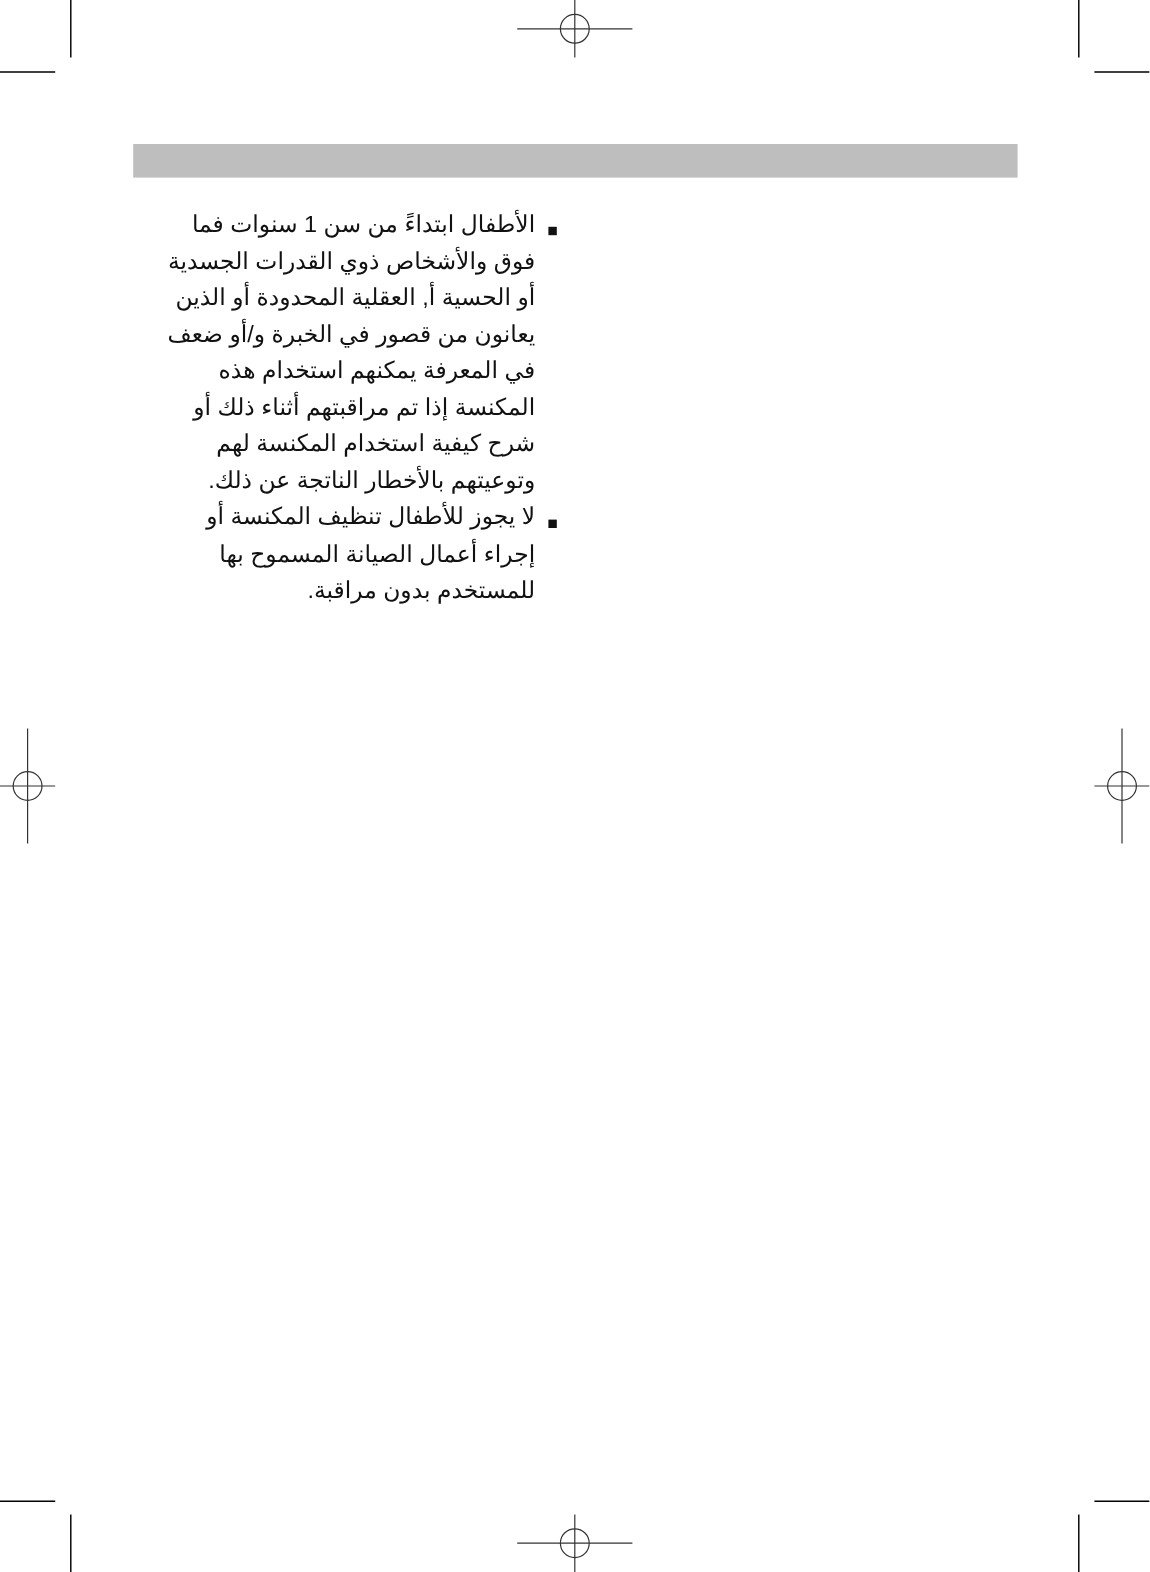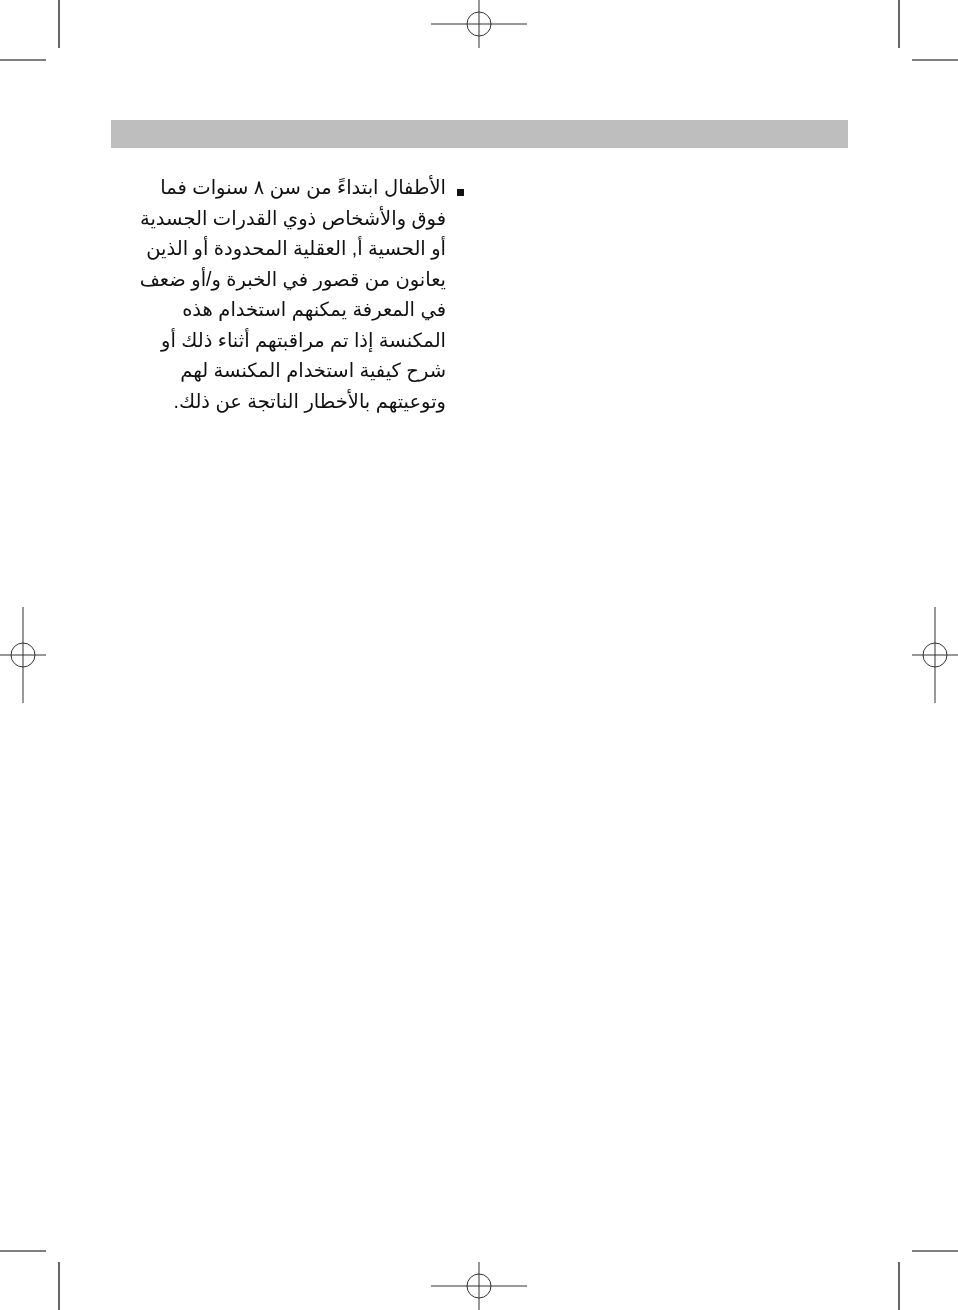"الأطفال ابتداءً من سن ٨" span.text { text: ٨ -> 1 }
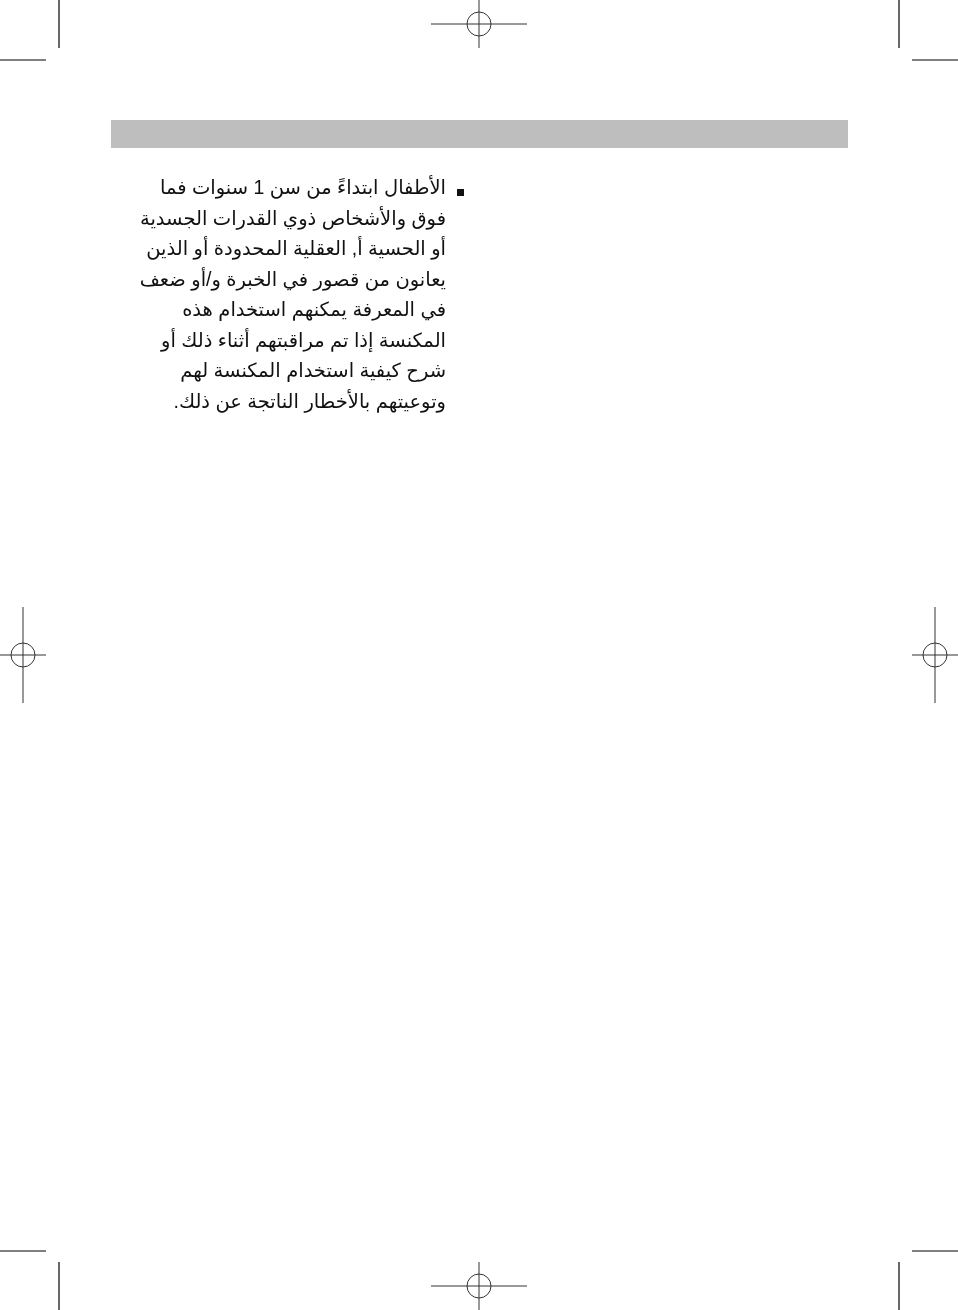"لا يجوز للأطفال تنظيف المكنسة" li.last { html: none -> <li> <span></span> <span>لا يجوز للأطفال تنظيف المكنسة أو إجراء أعمال الصيانة المسموح بها للمستخدم بدون مراقبة.</span> </li> }
